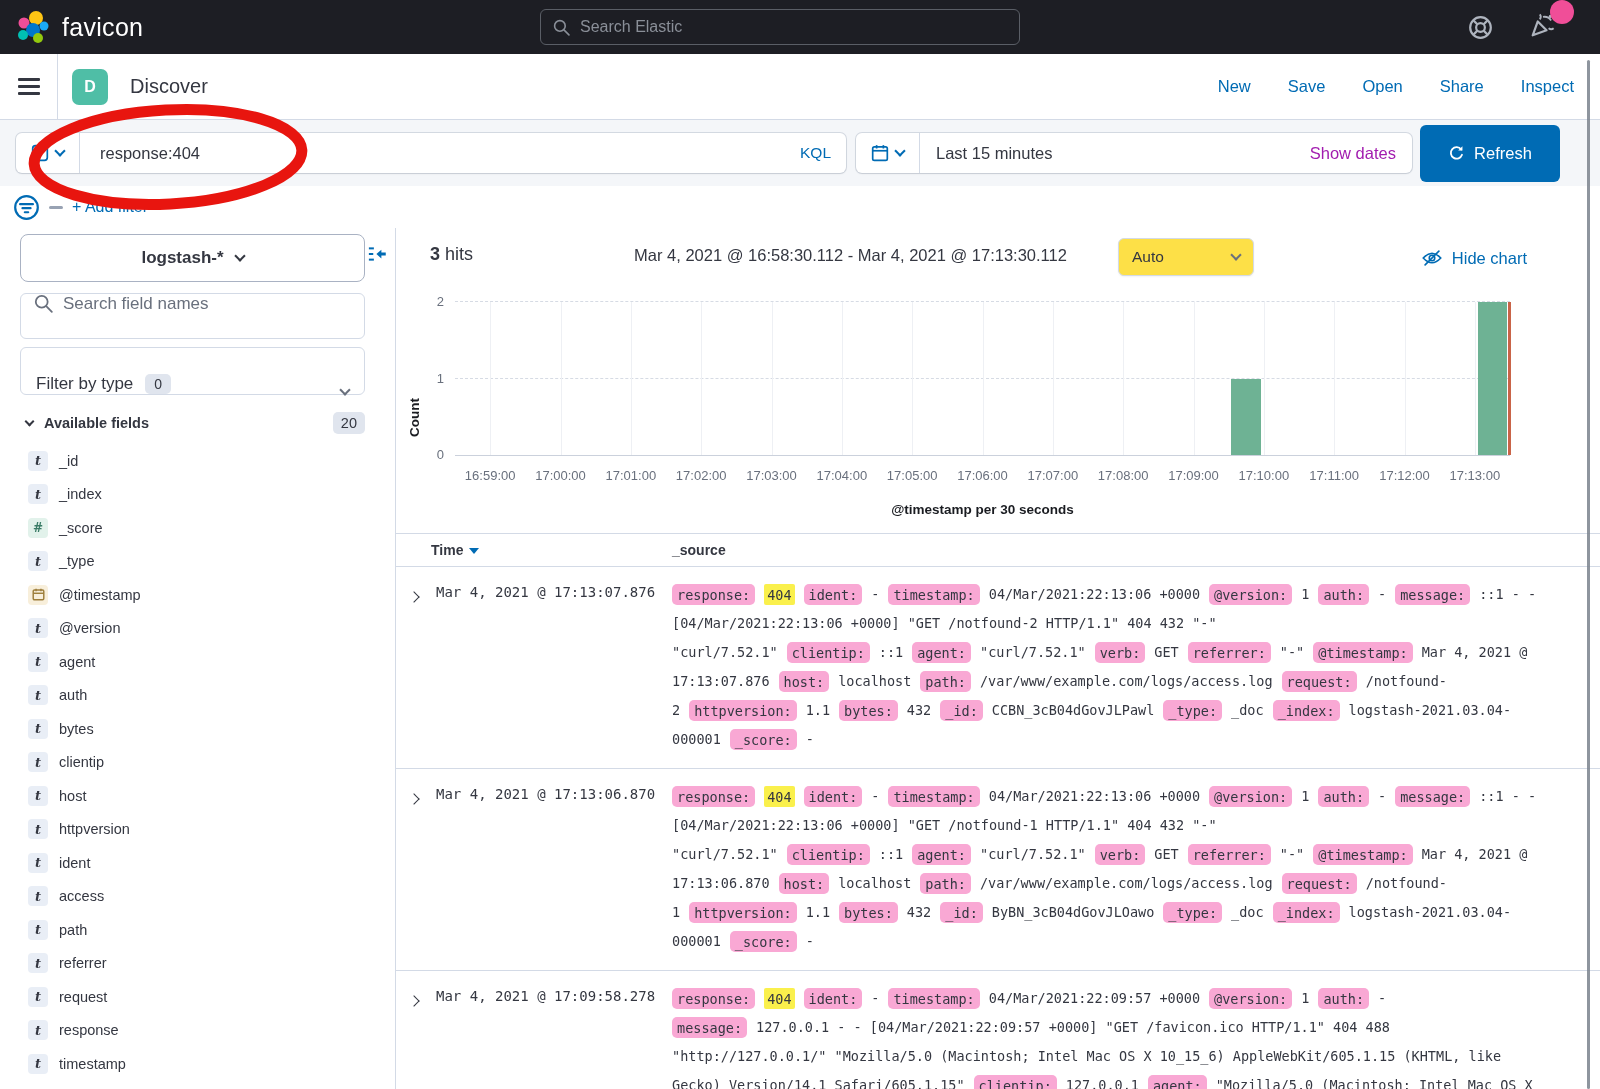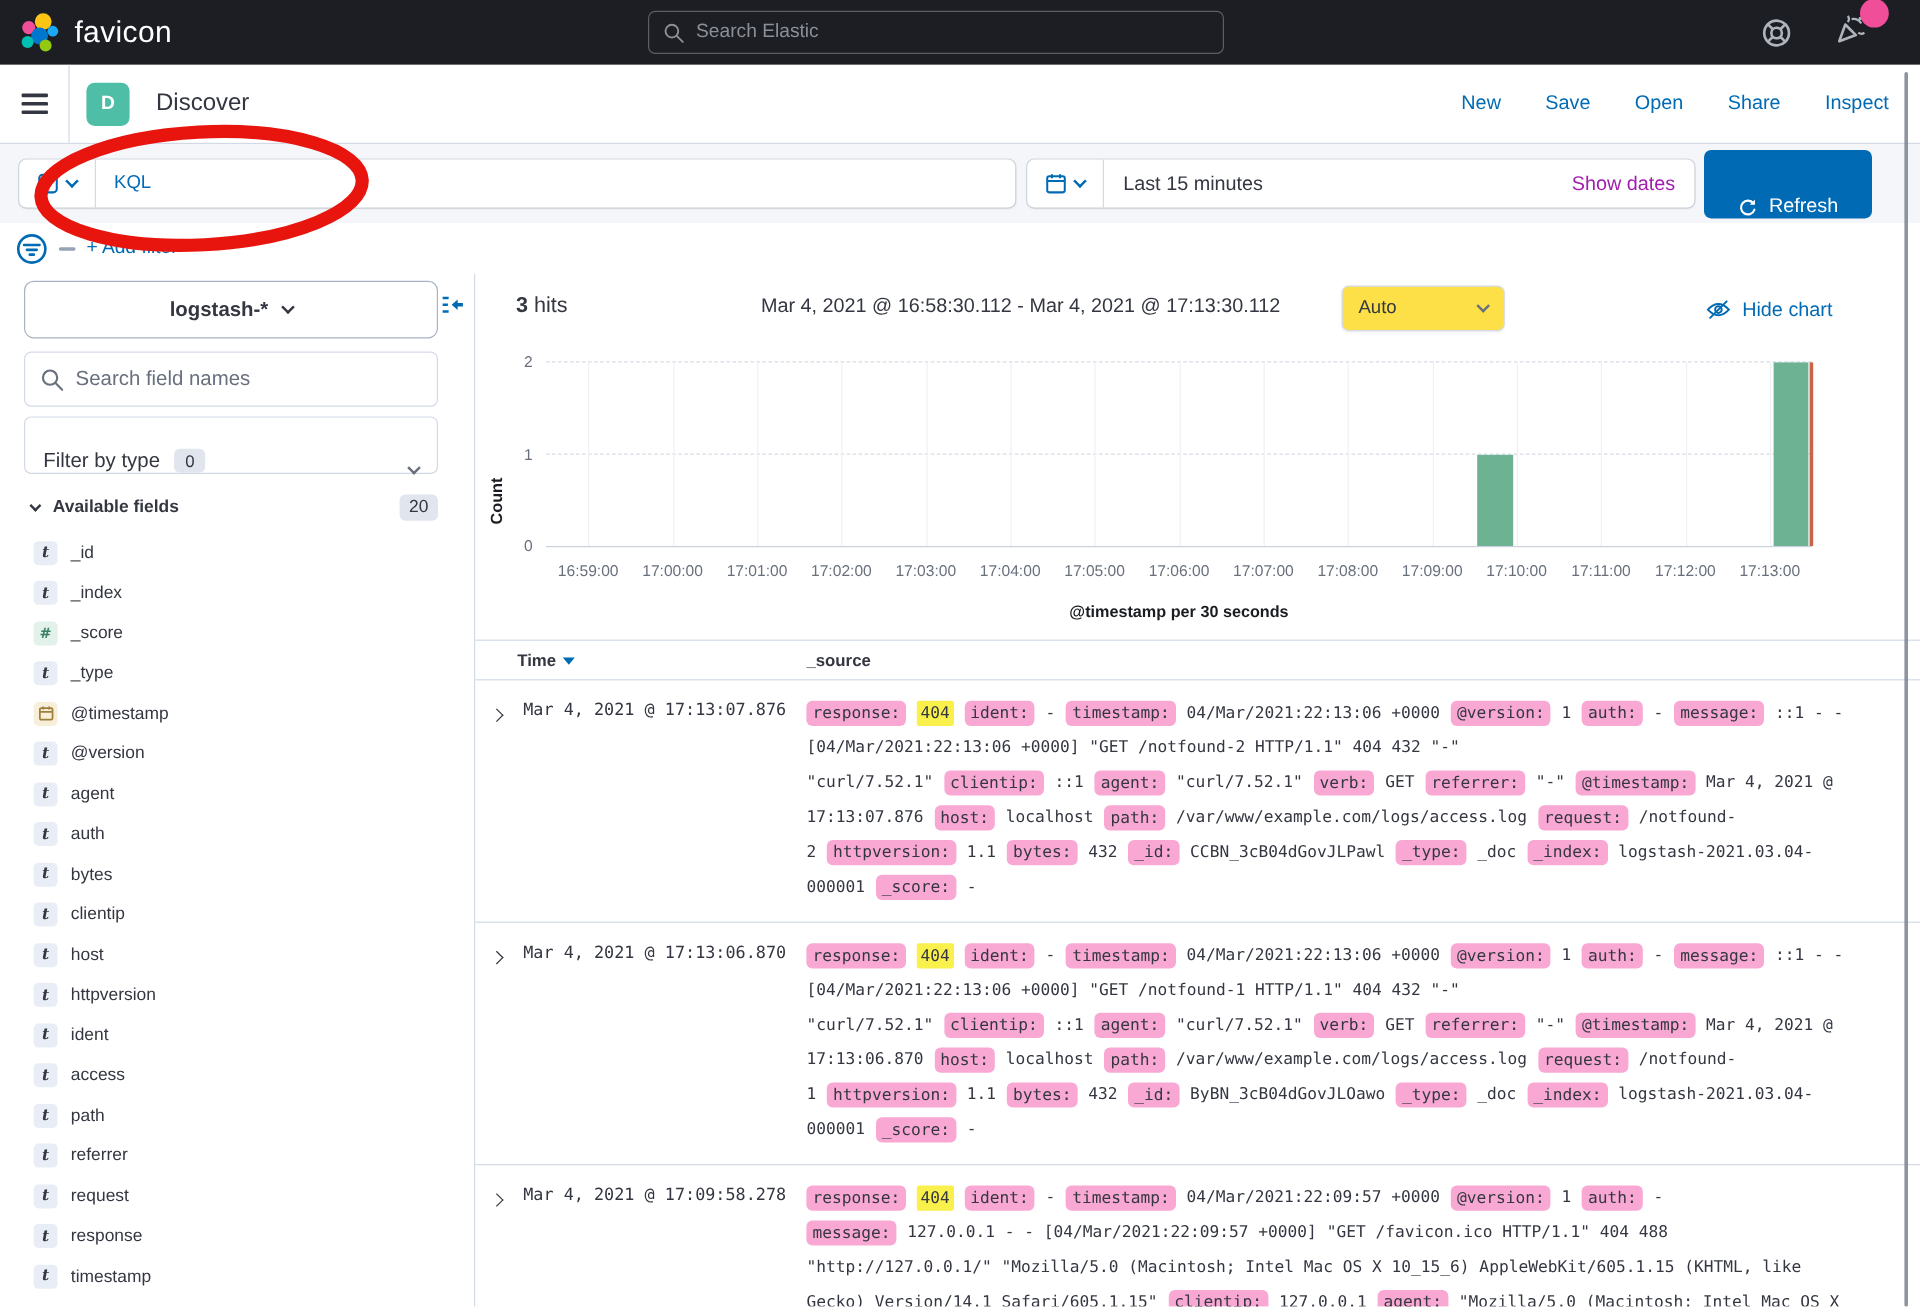"response:404" div.qb-input { html: none -> <div>response:404</div> }
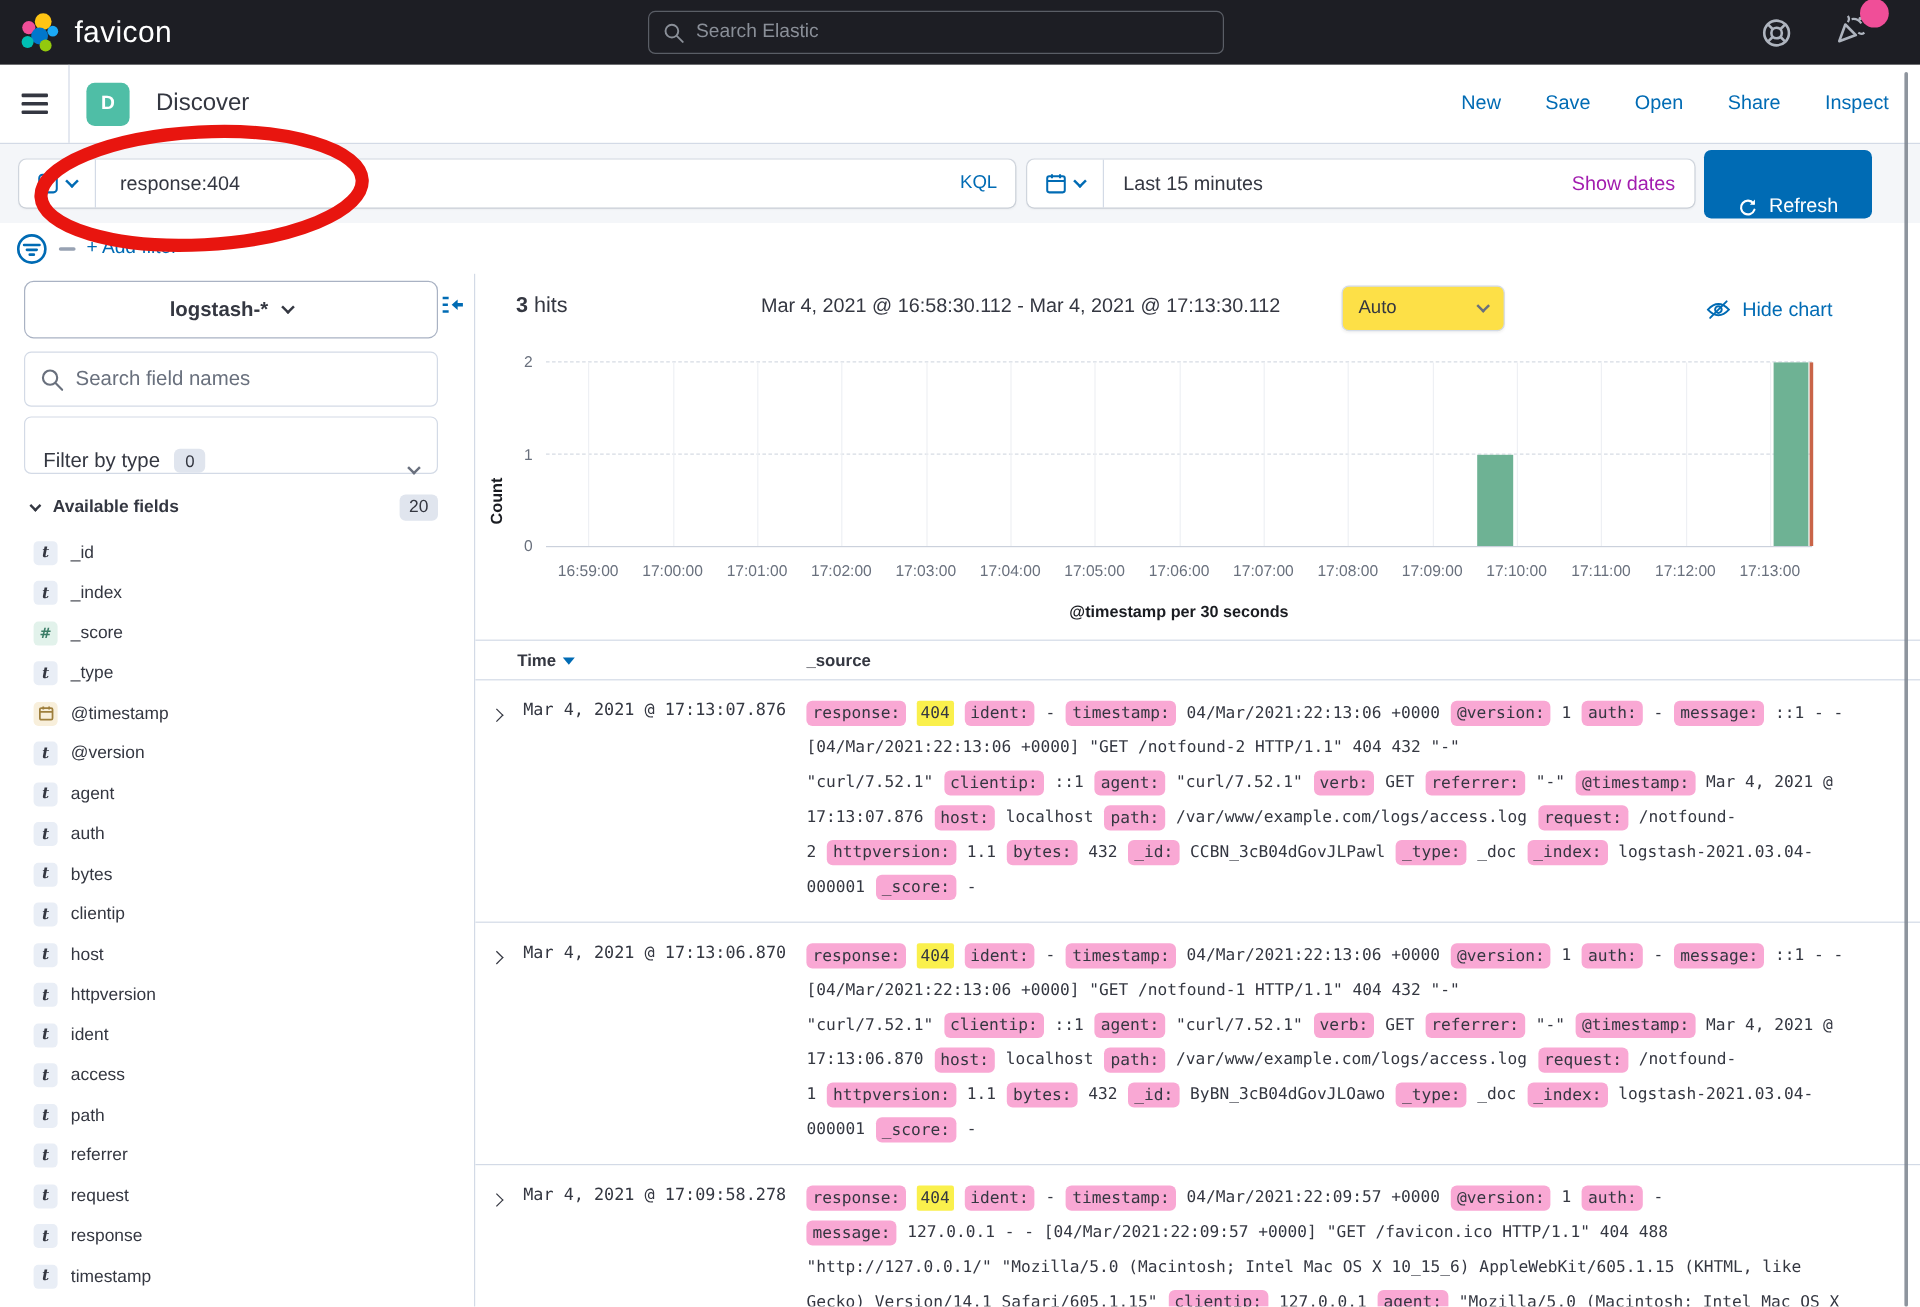"Refresh" .refresh-btn { align-items: flex-end -> center }
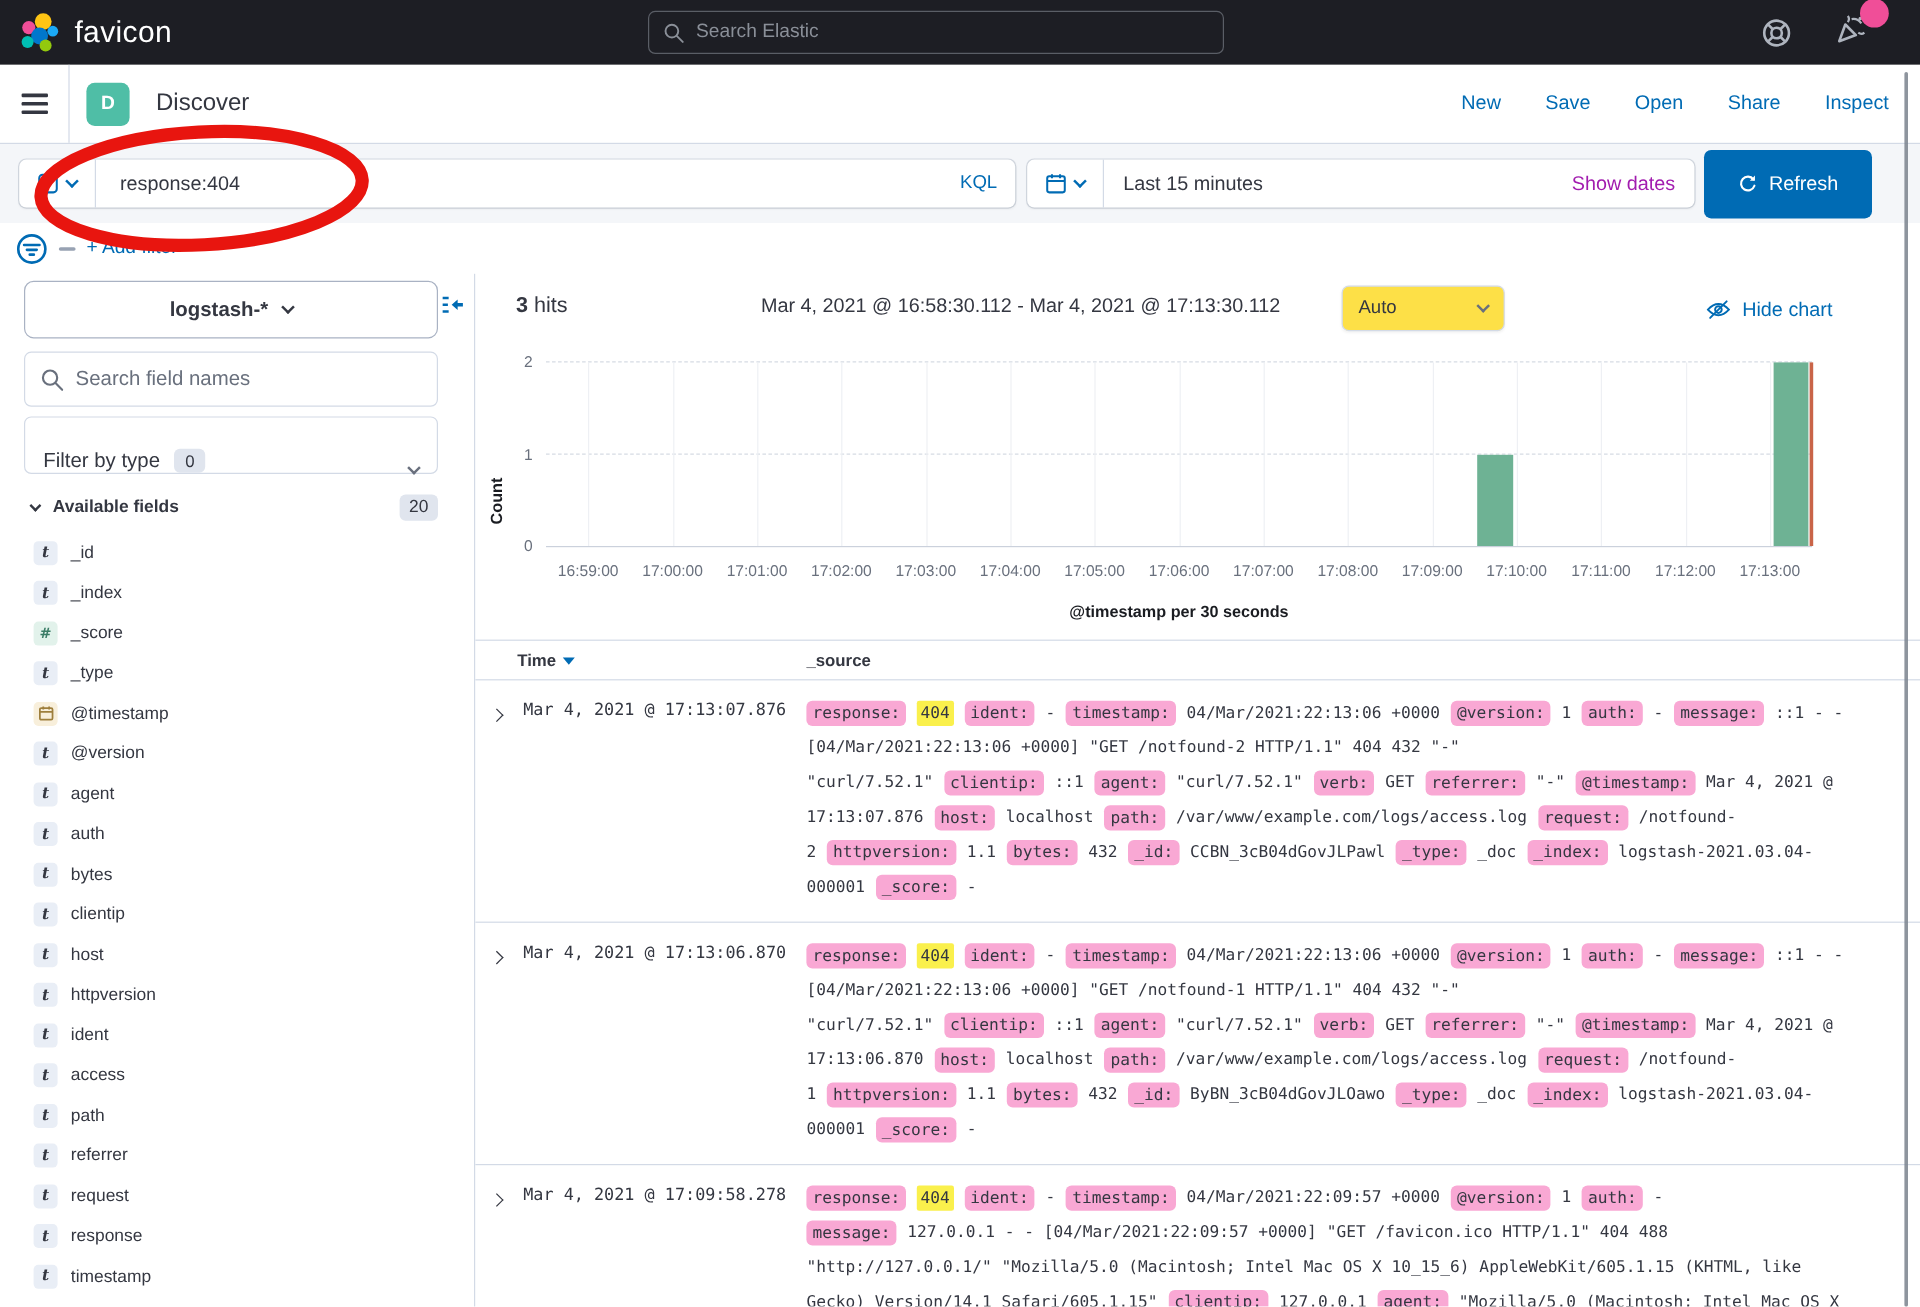"Search field names" .field-search { align-items: center -> flex-start }
